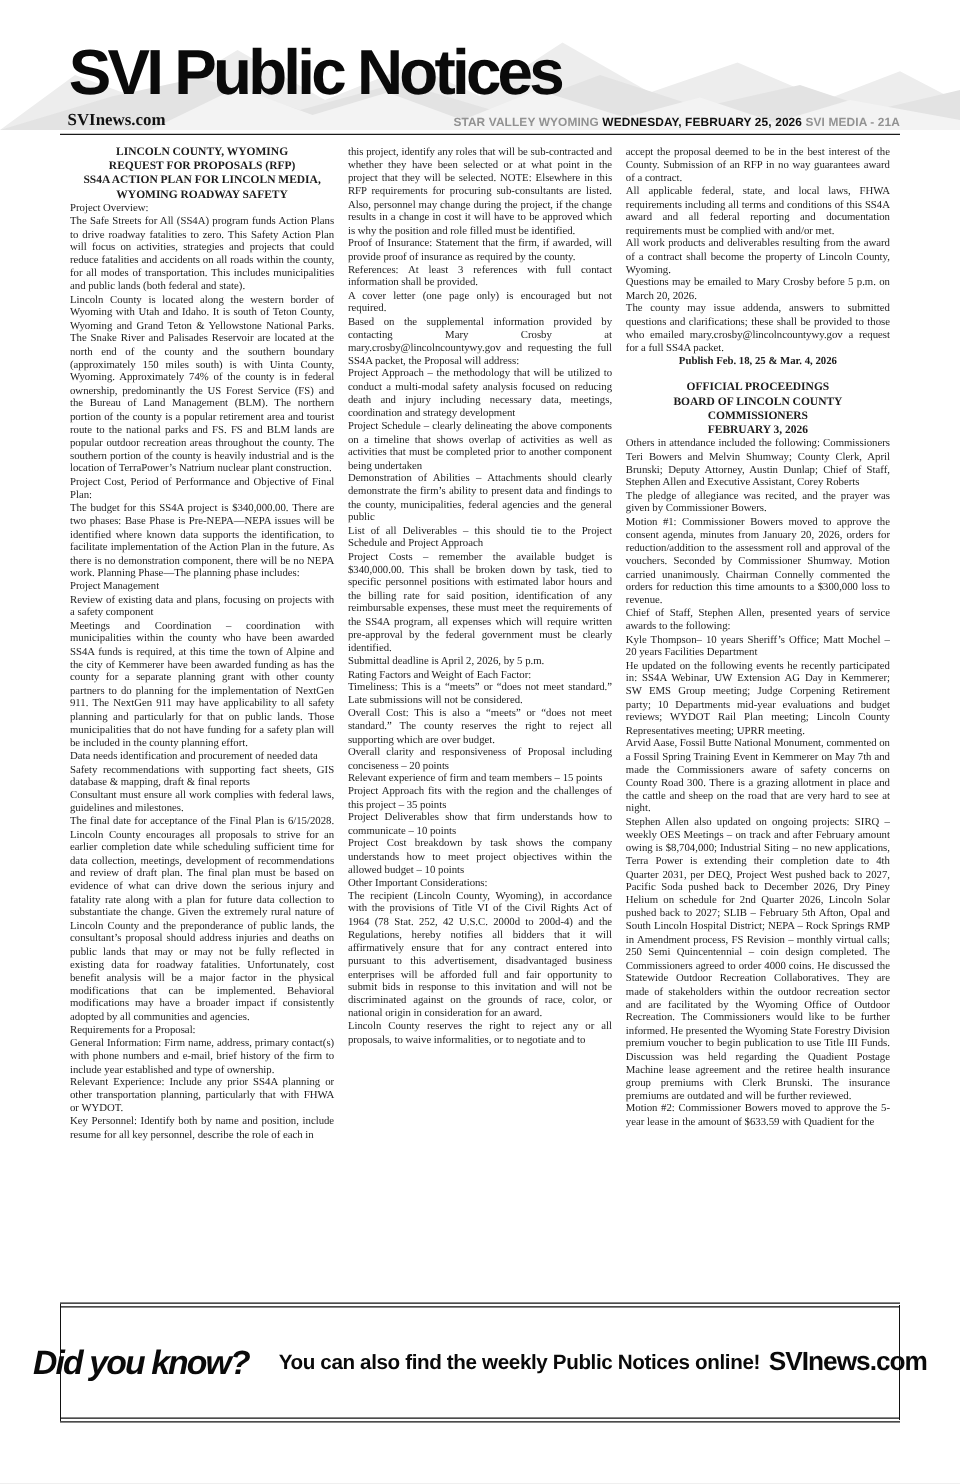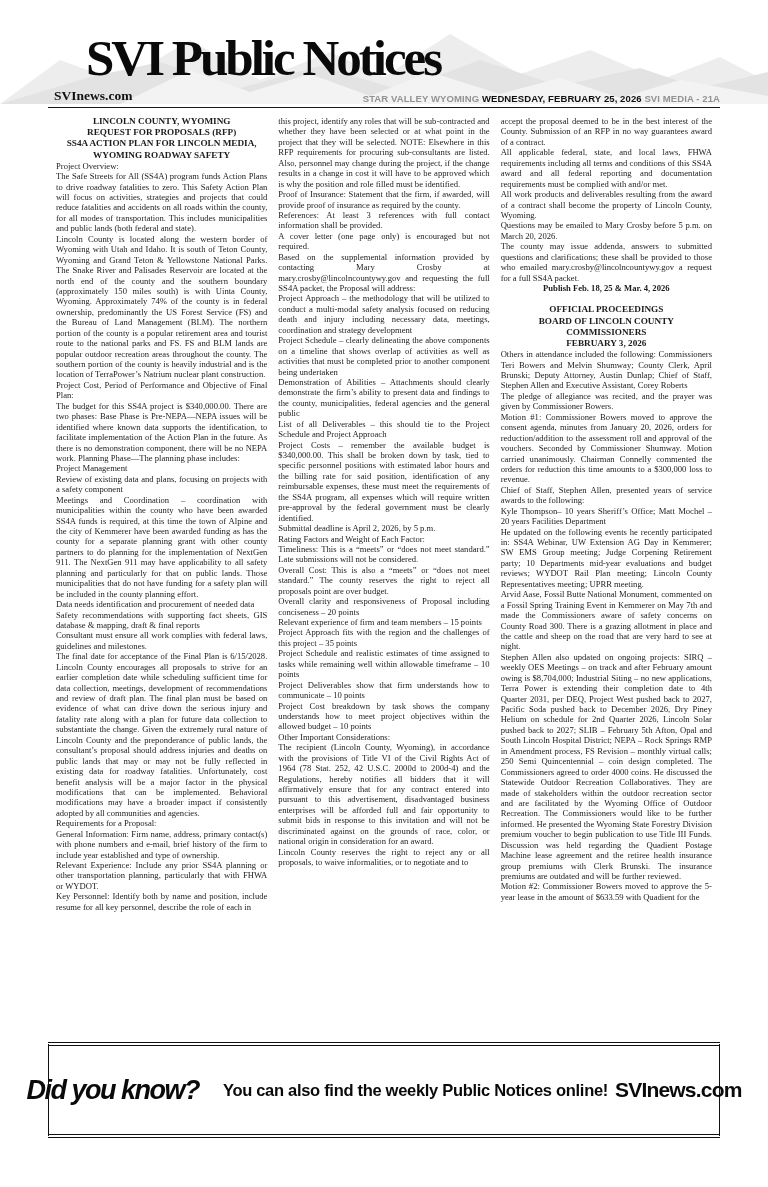"SVI Public Notices" .mast-title { font-family: Liberation Serif, serif -> Liberation Sans, sans-serif; padding-left: 86px -> 55px }
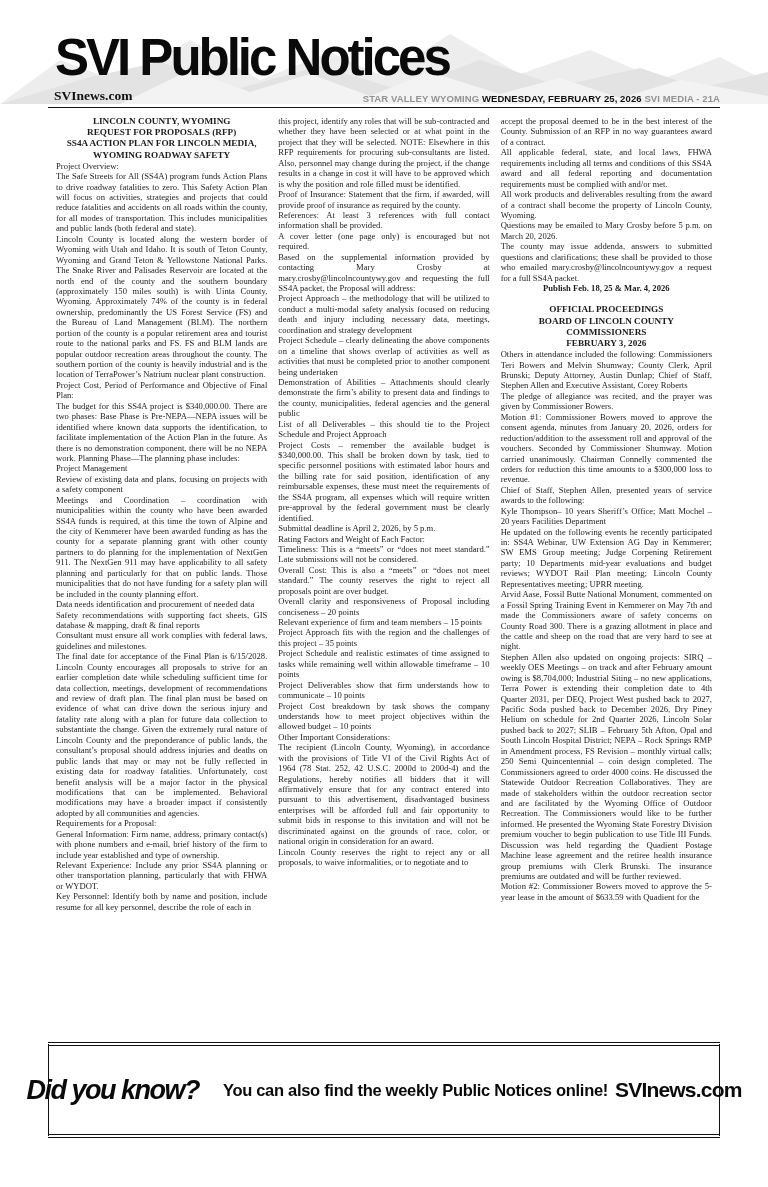"Overall Cost: This is also" div.blk { text: proposals point -> supporting which }
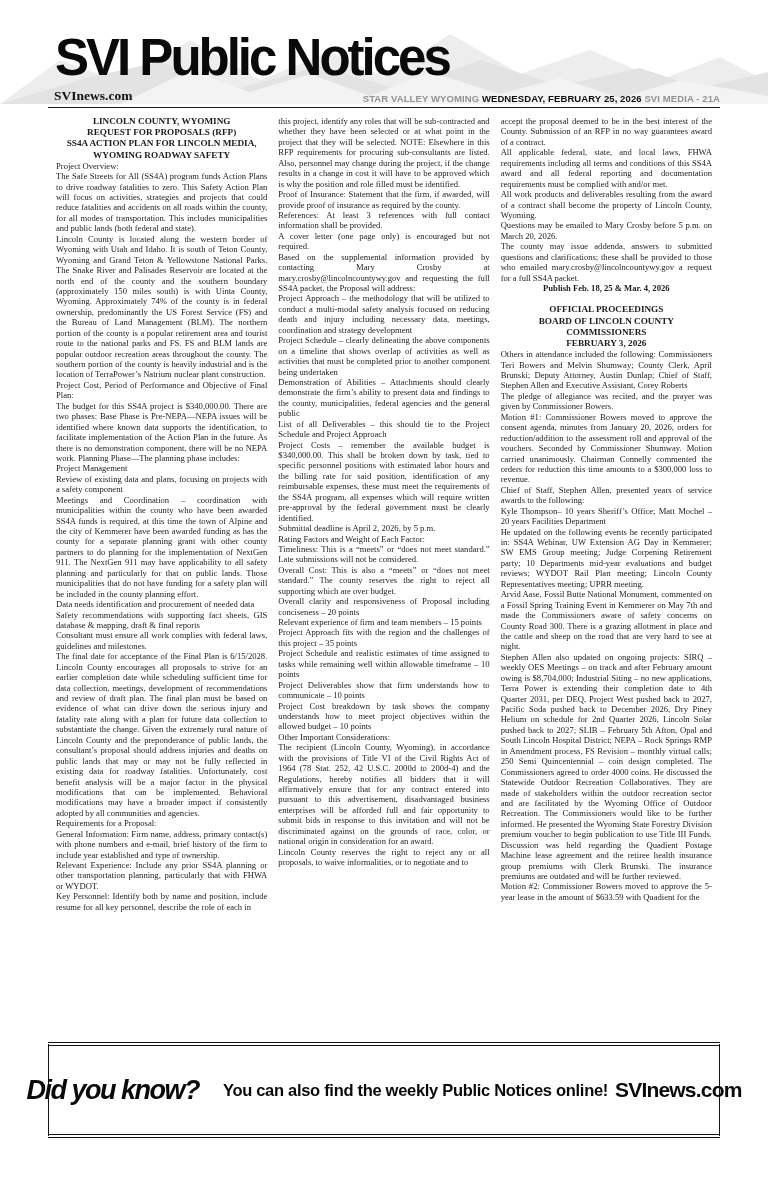"Project Schedule and realistic estimates" div.blk { html: <div>Project Schedule and realistic estimates of time assigned to tasks while remaining well within allowable timeframe – 10 points</div> -> none }
